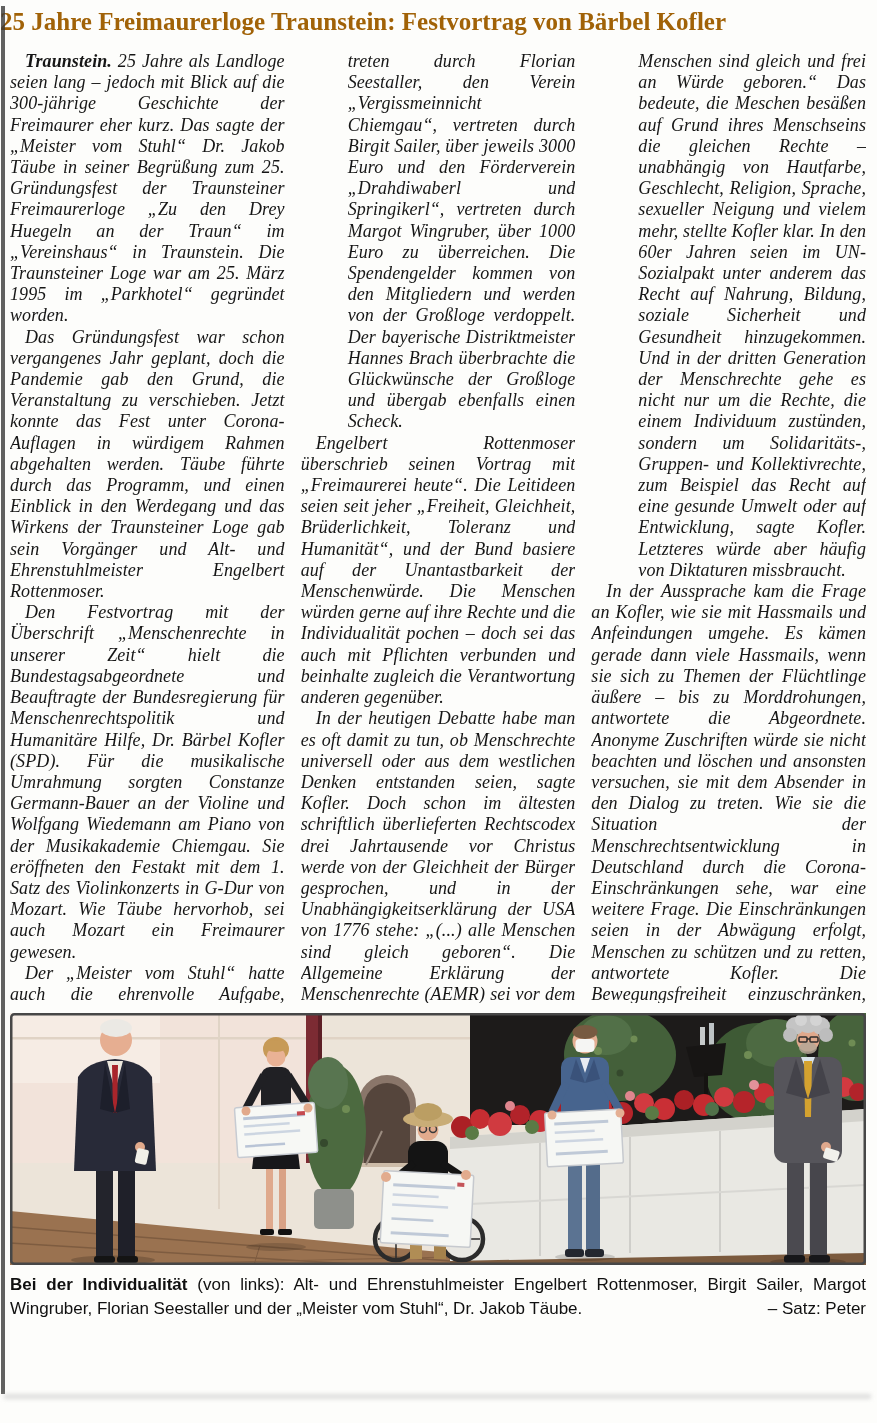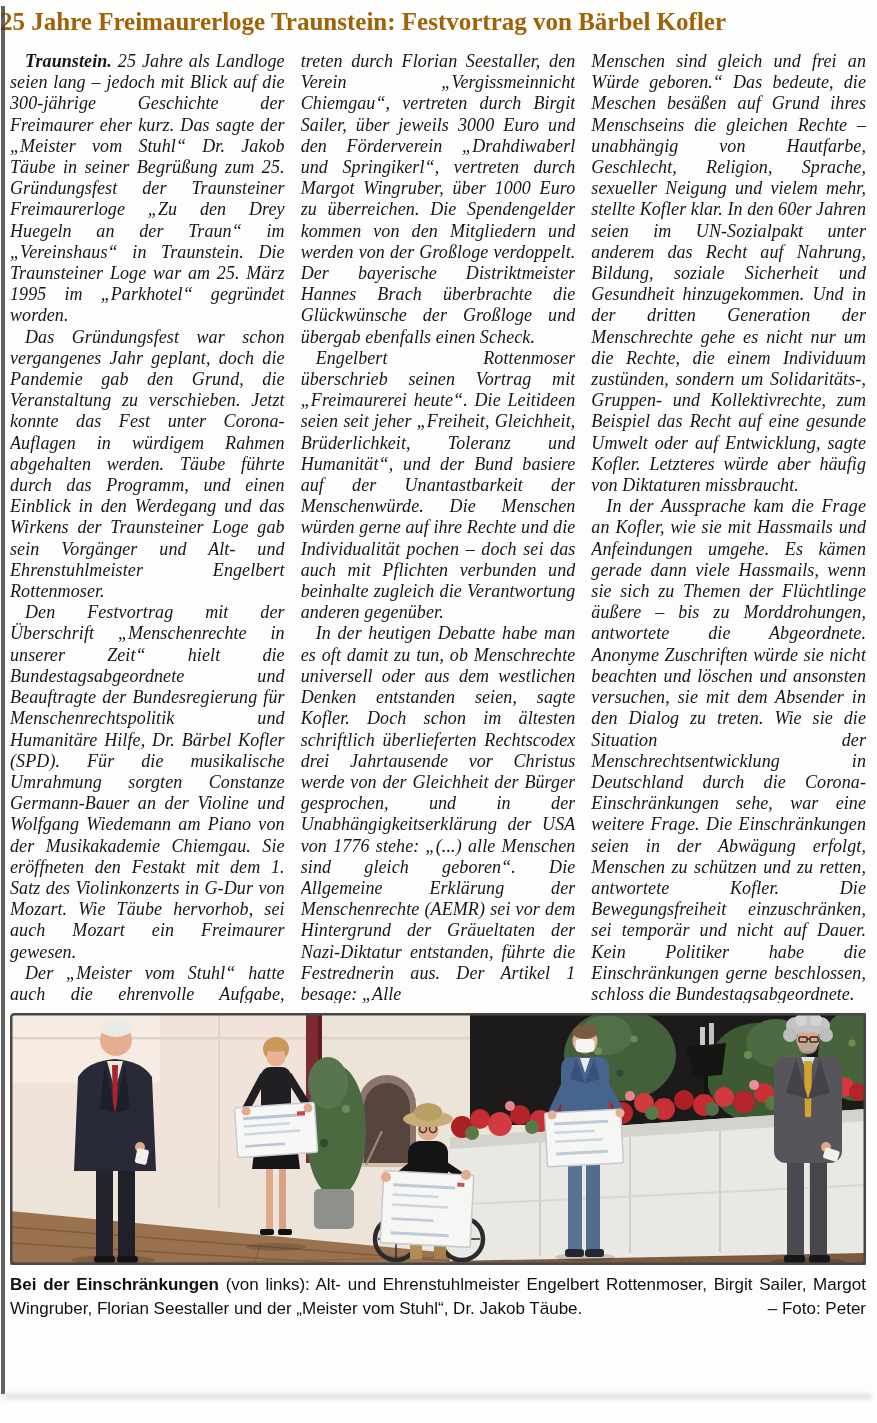"treten durch Florian Seestaller, den" .col p.cont { margin-left: none -> 47px }
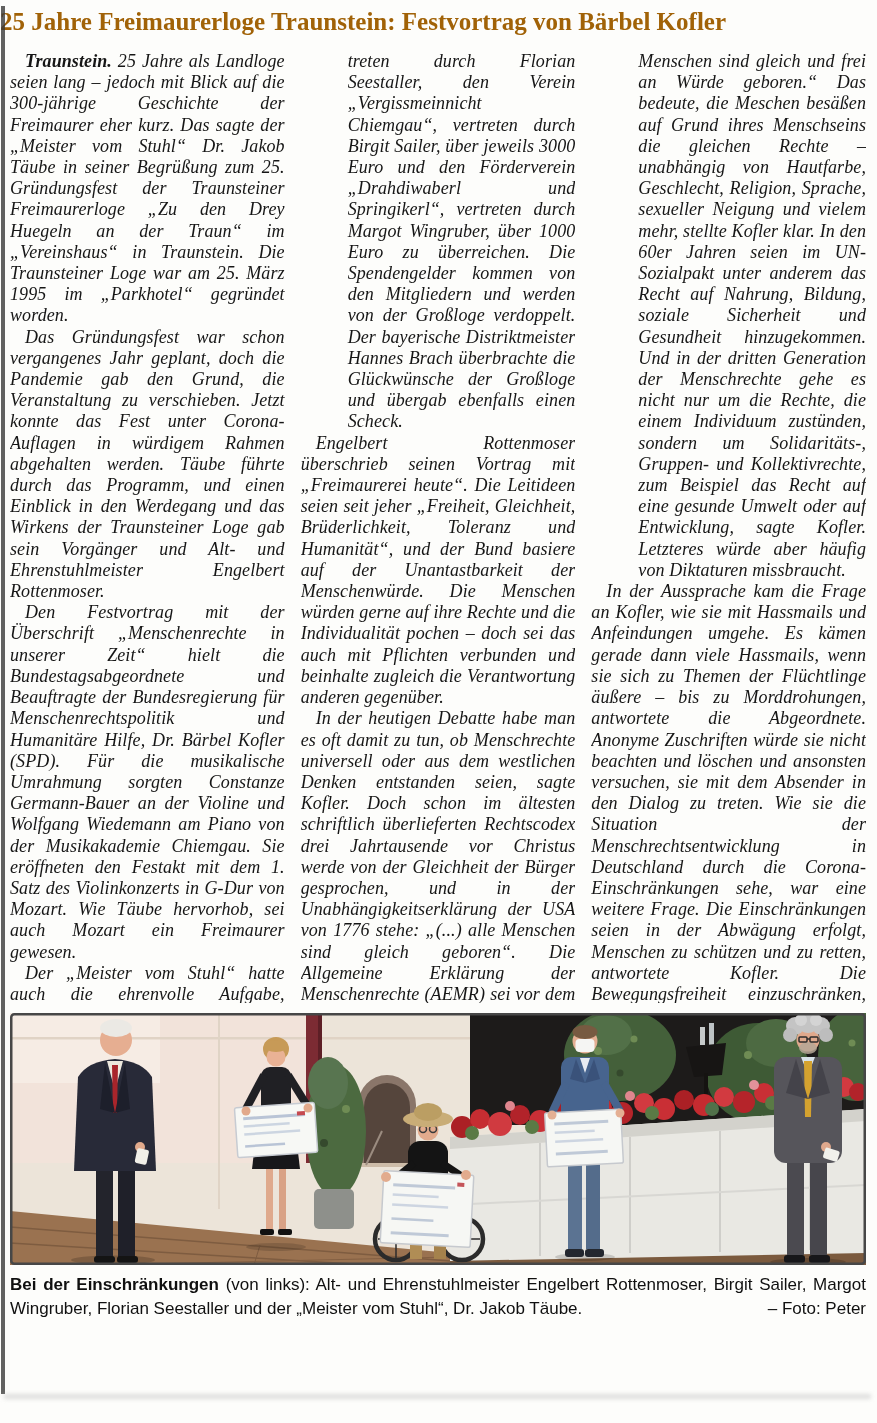"Bei der Einschränkungen" b { text: Einschränkungen -> Individualität }
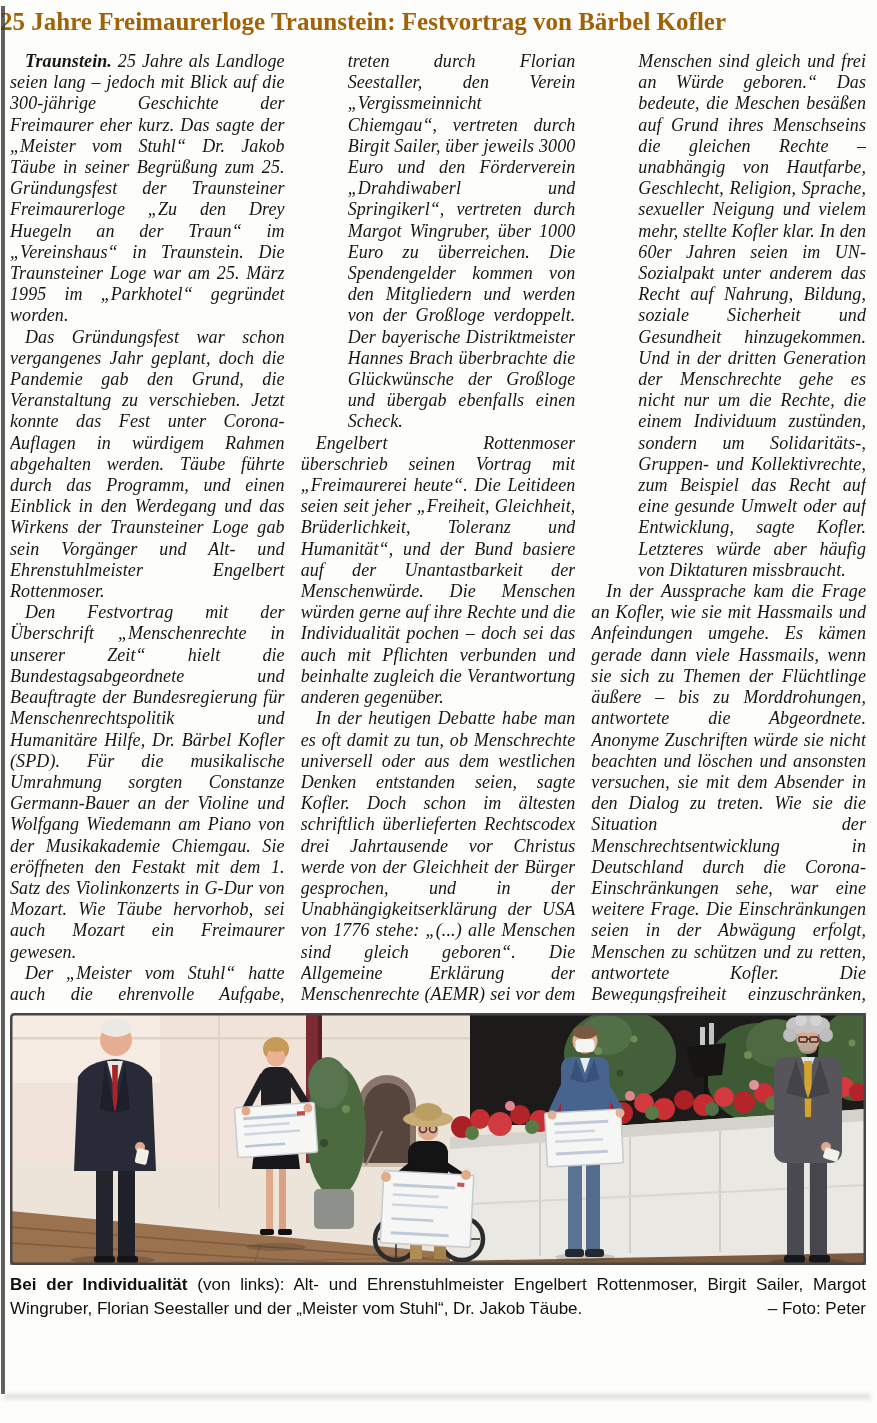"– Foto: Peter" span.credit { text: Foto -> Satz }
